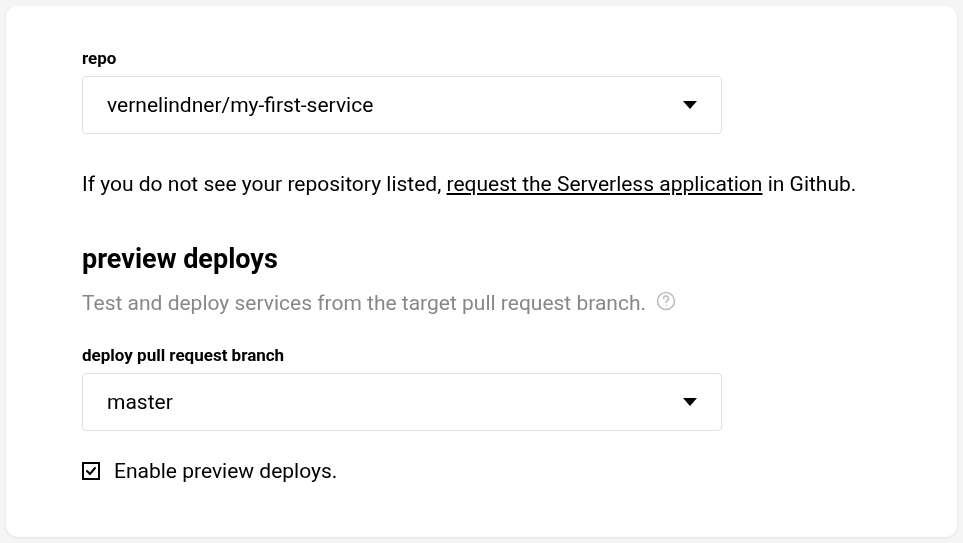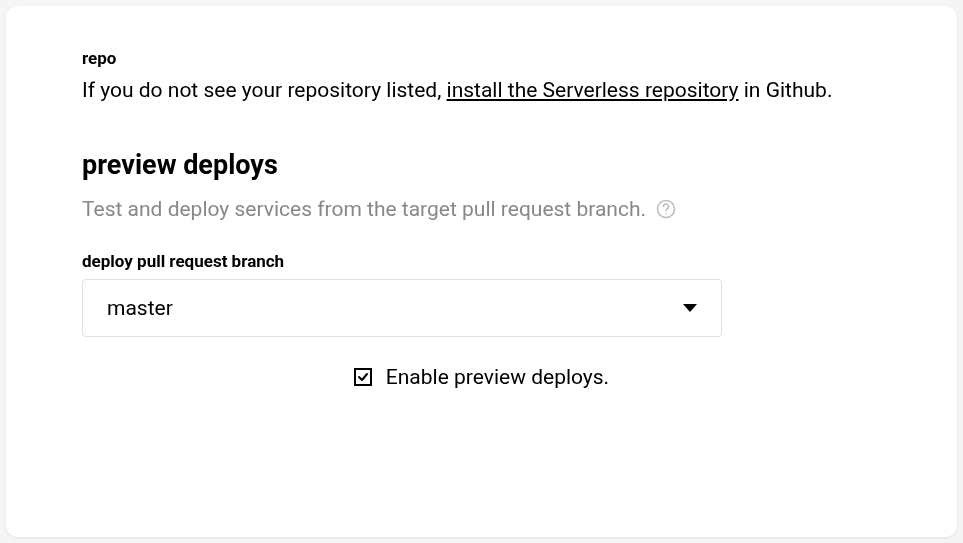"vernelindner/my-first-service" div.select-wrapper { html: none -> <div> <div> <span>vernelindner/my-first-service</span> <span></span> </div> </div> }
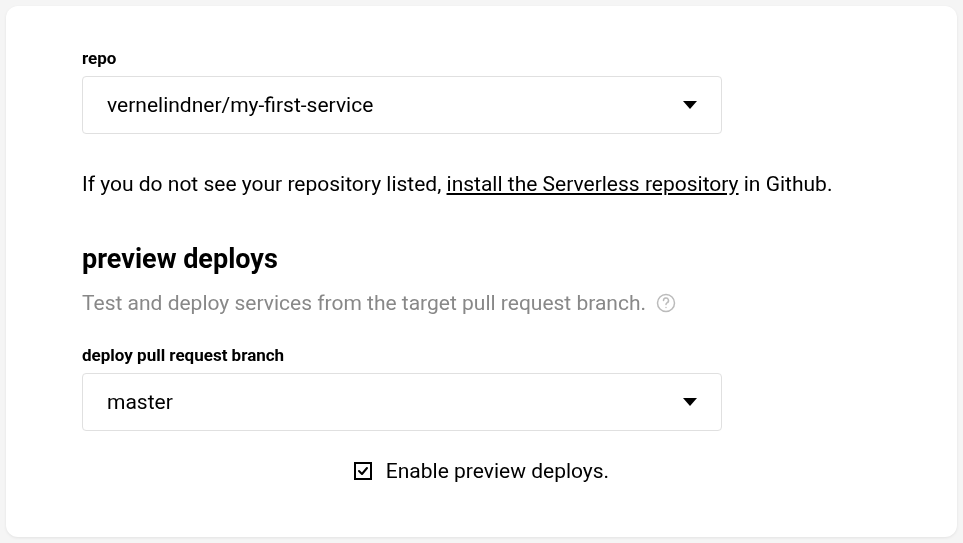"install the Serverless repository" a { text: install the Serverless repository -> request the Serverless application }
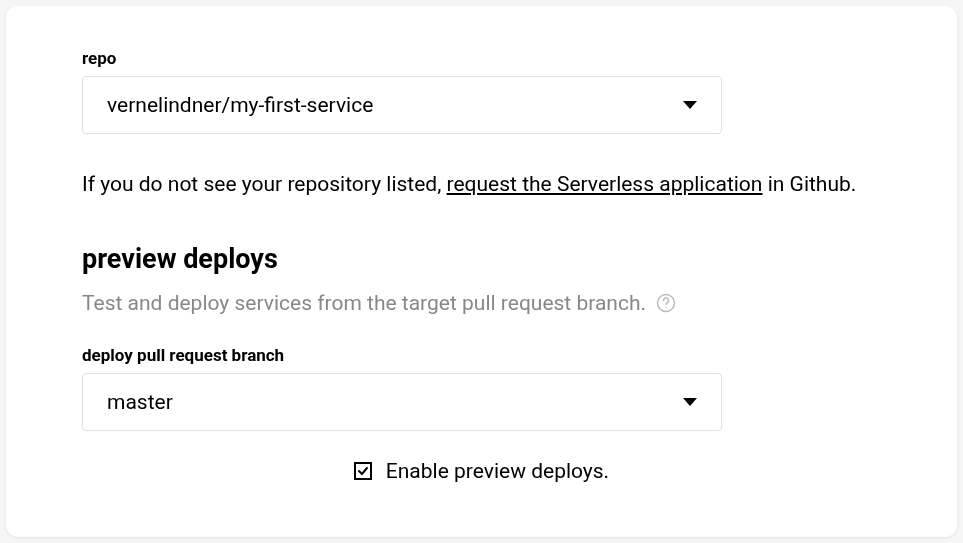"Test and deploy services from" .section-subtext { align-items: center -> none }
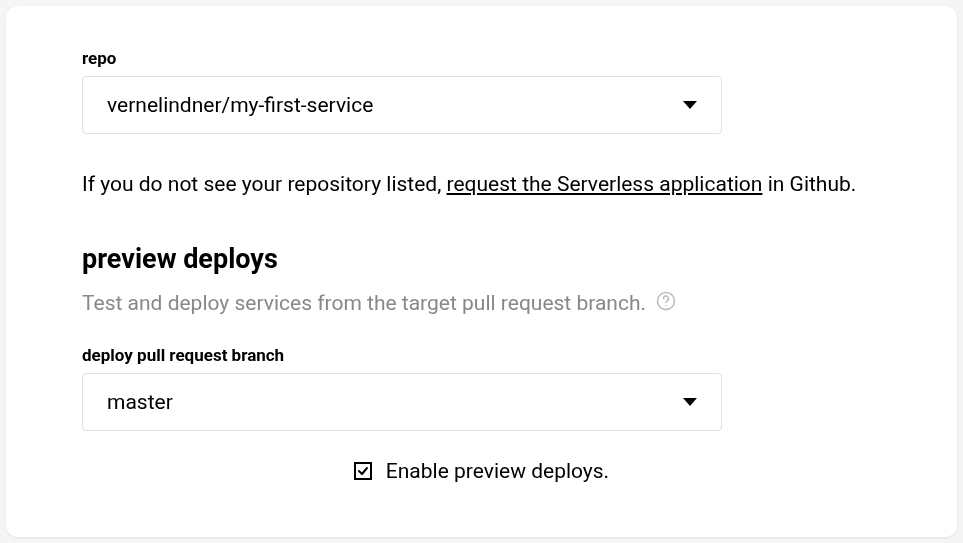"Enable preview deploys." .checkbox-row { justify-content: center -> none }
